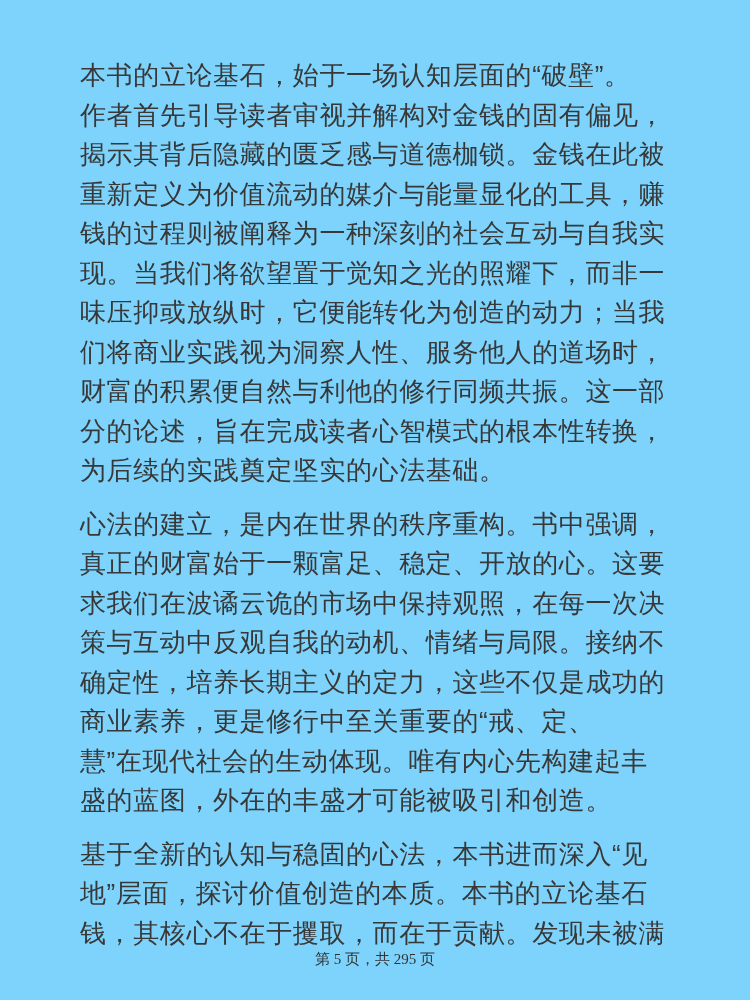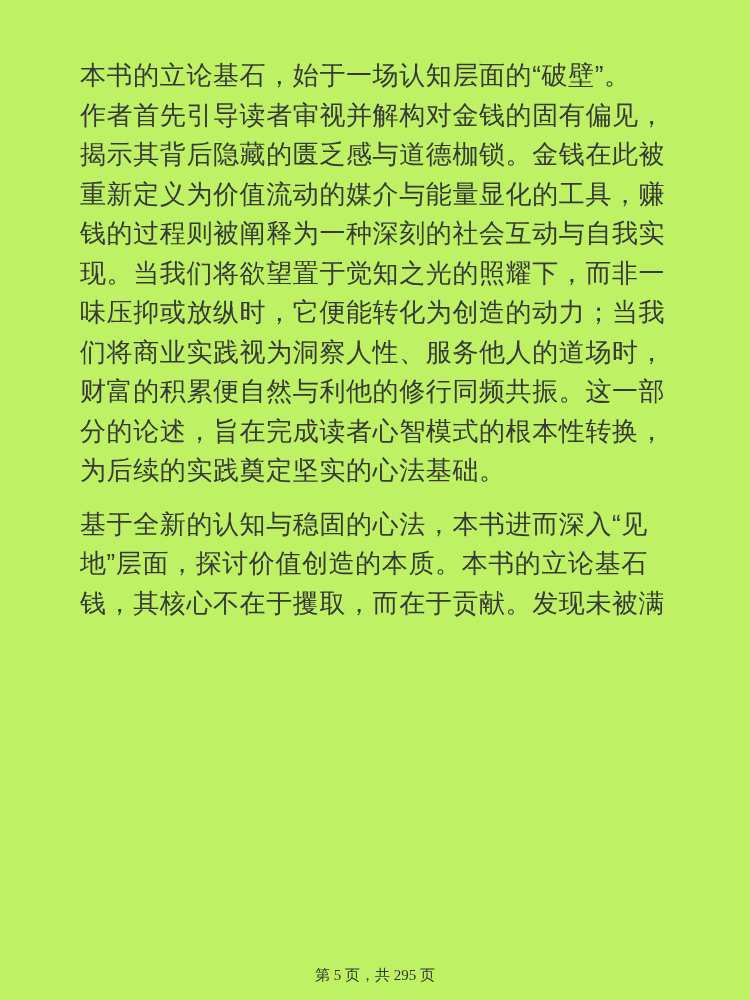"本书的立论基石，始于一场认知层面的“破壁”。" .page { background: #bef264 -> #7dd3fc }
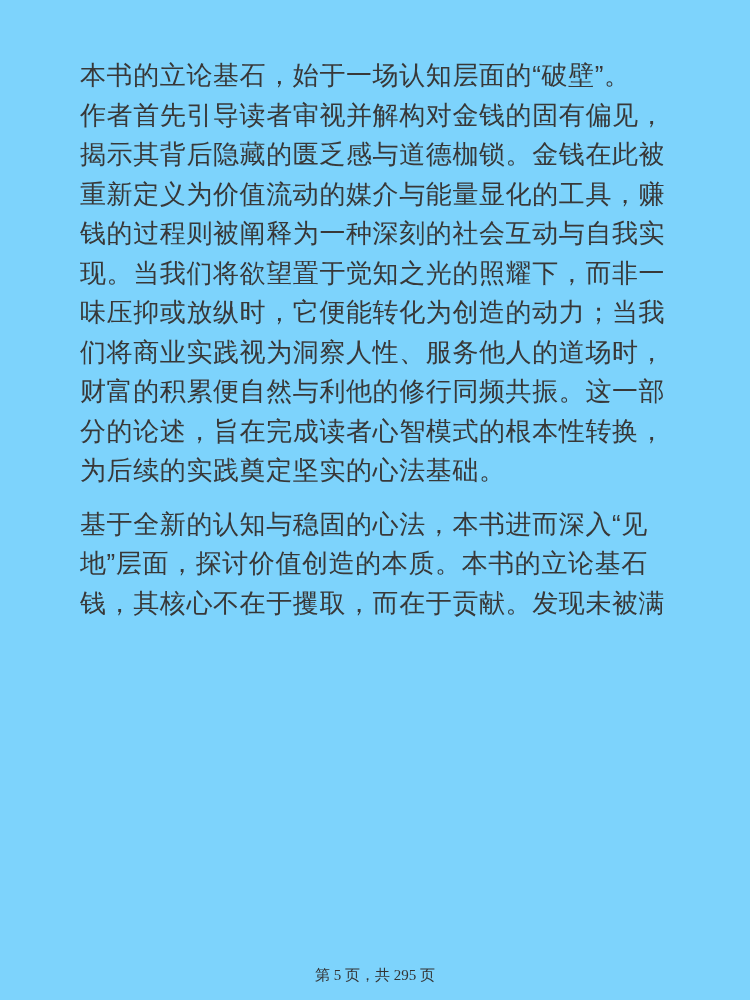"心法的建立，是内在世界的秩序重构。书中强调，" p.para { html: none -> <p>心法的建立，是内在世界的秩序重构。书中强调， 真正的财富始于一颗富足、稳定、开放的心。这要 求我们在波谲云诡的市场中保持观照，在每一次决 策与互动中反观自我的动机、情绪与局限。接纳不 确定性，培养长期主义的定力，这些不仅是成功的 商业素养，更是修行中至关重要的“戒、定、 慧”在现代社会的生动体现。唯有内心先构建起丰 盛的蓝图，外在的丰盛才可能被吸引和创造。</p> }
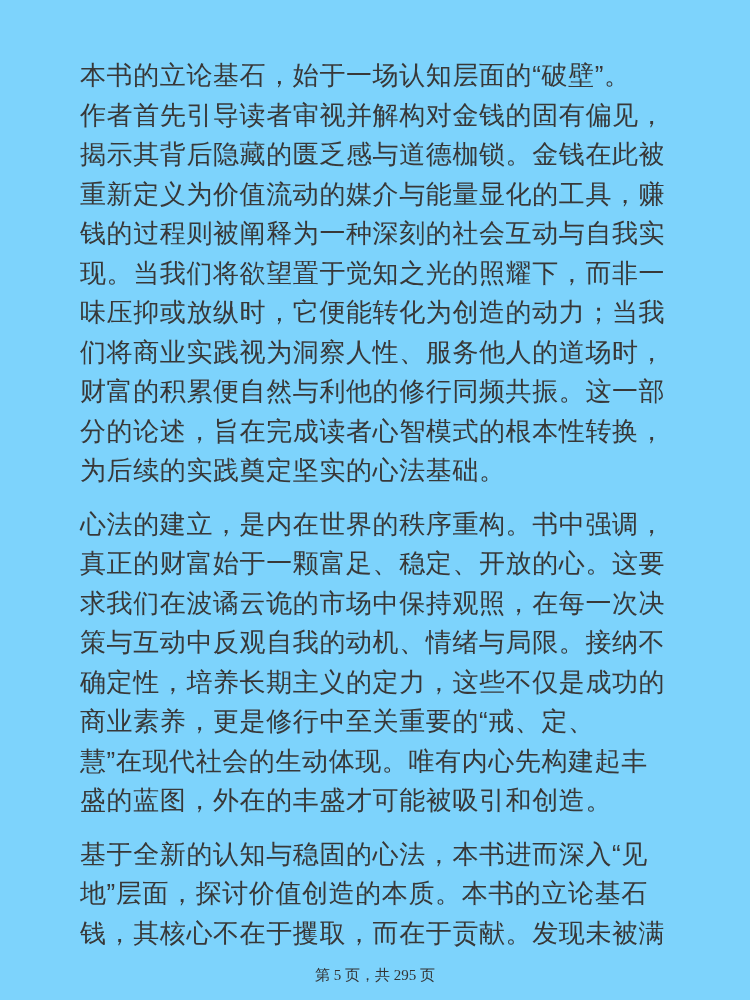"第 5 页，共 295 页" .footer { margin-top: 16px -> none }
